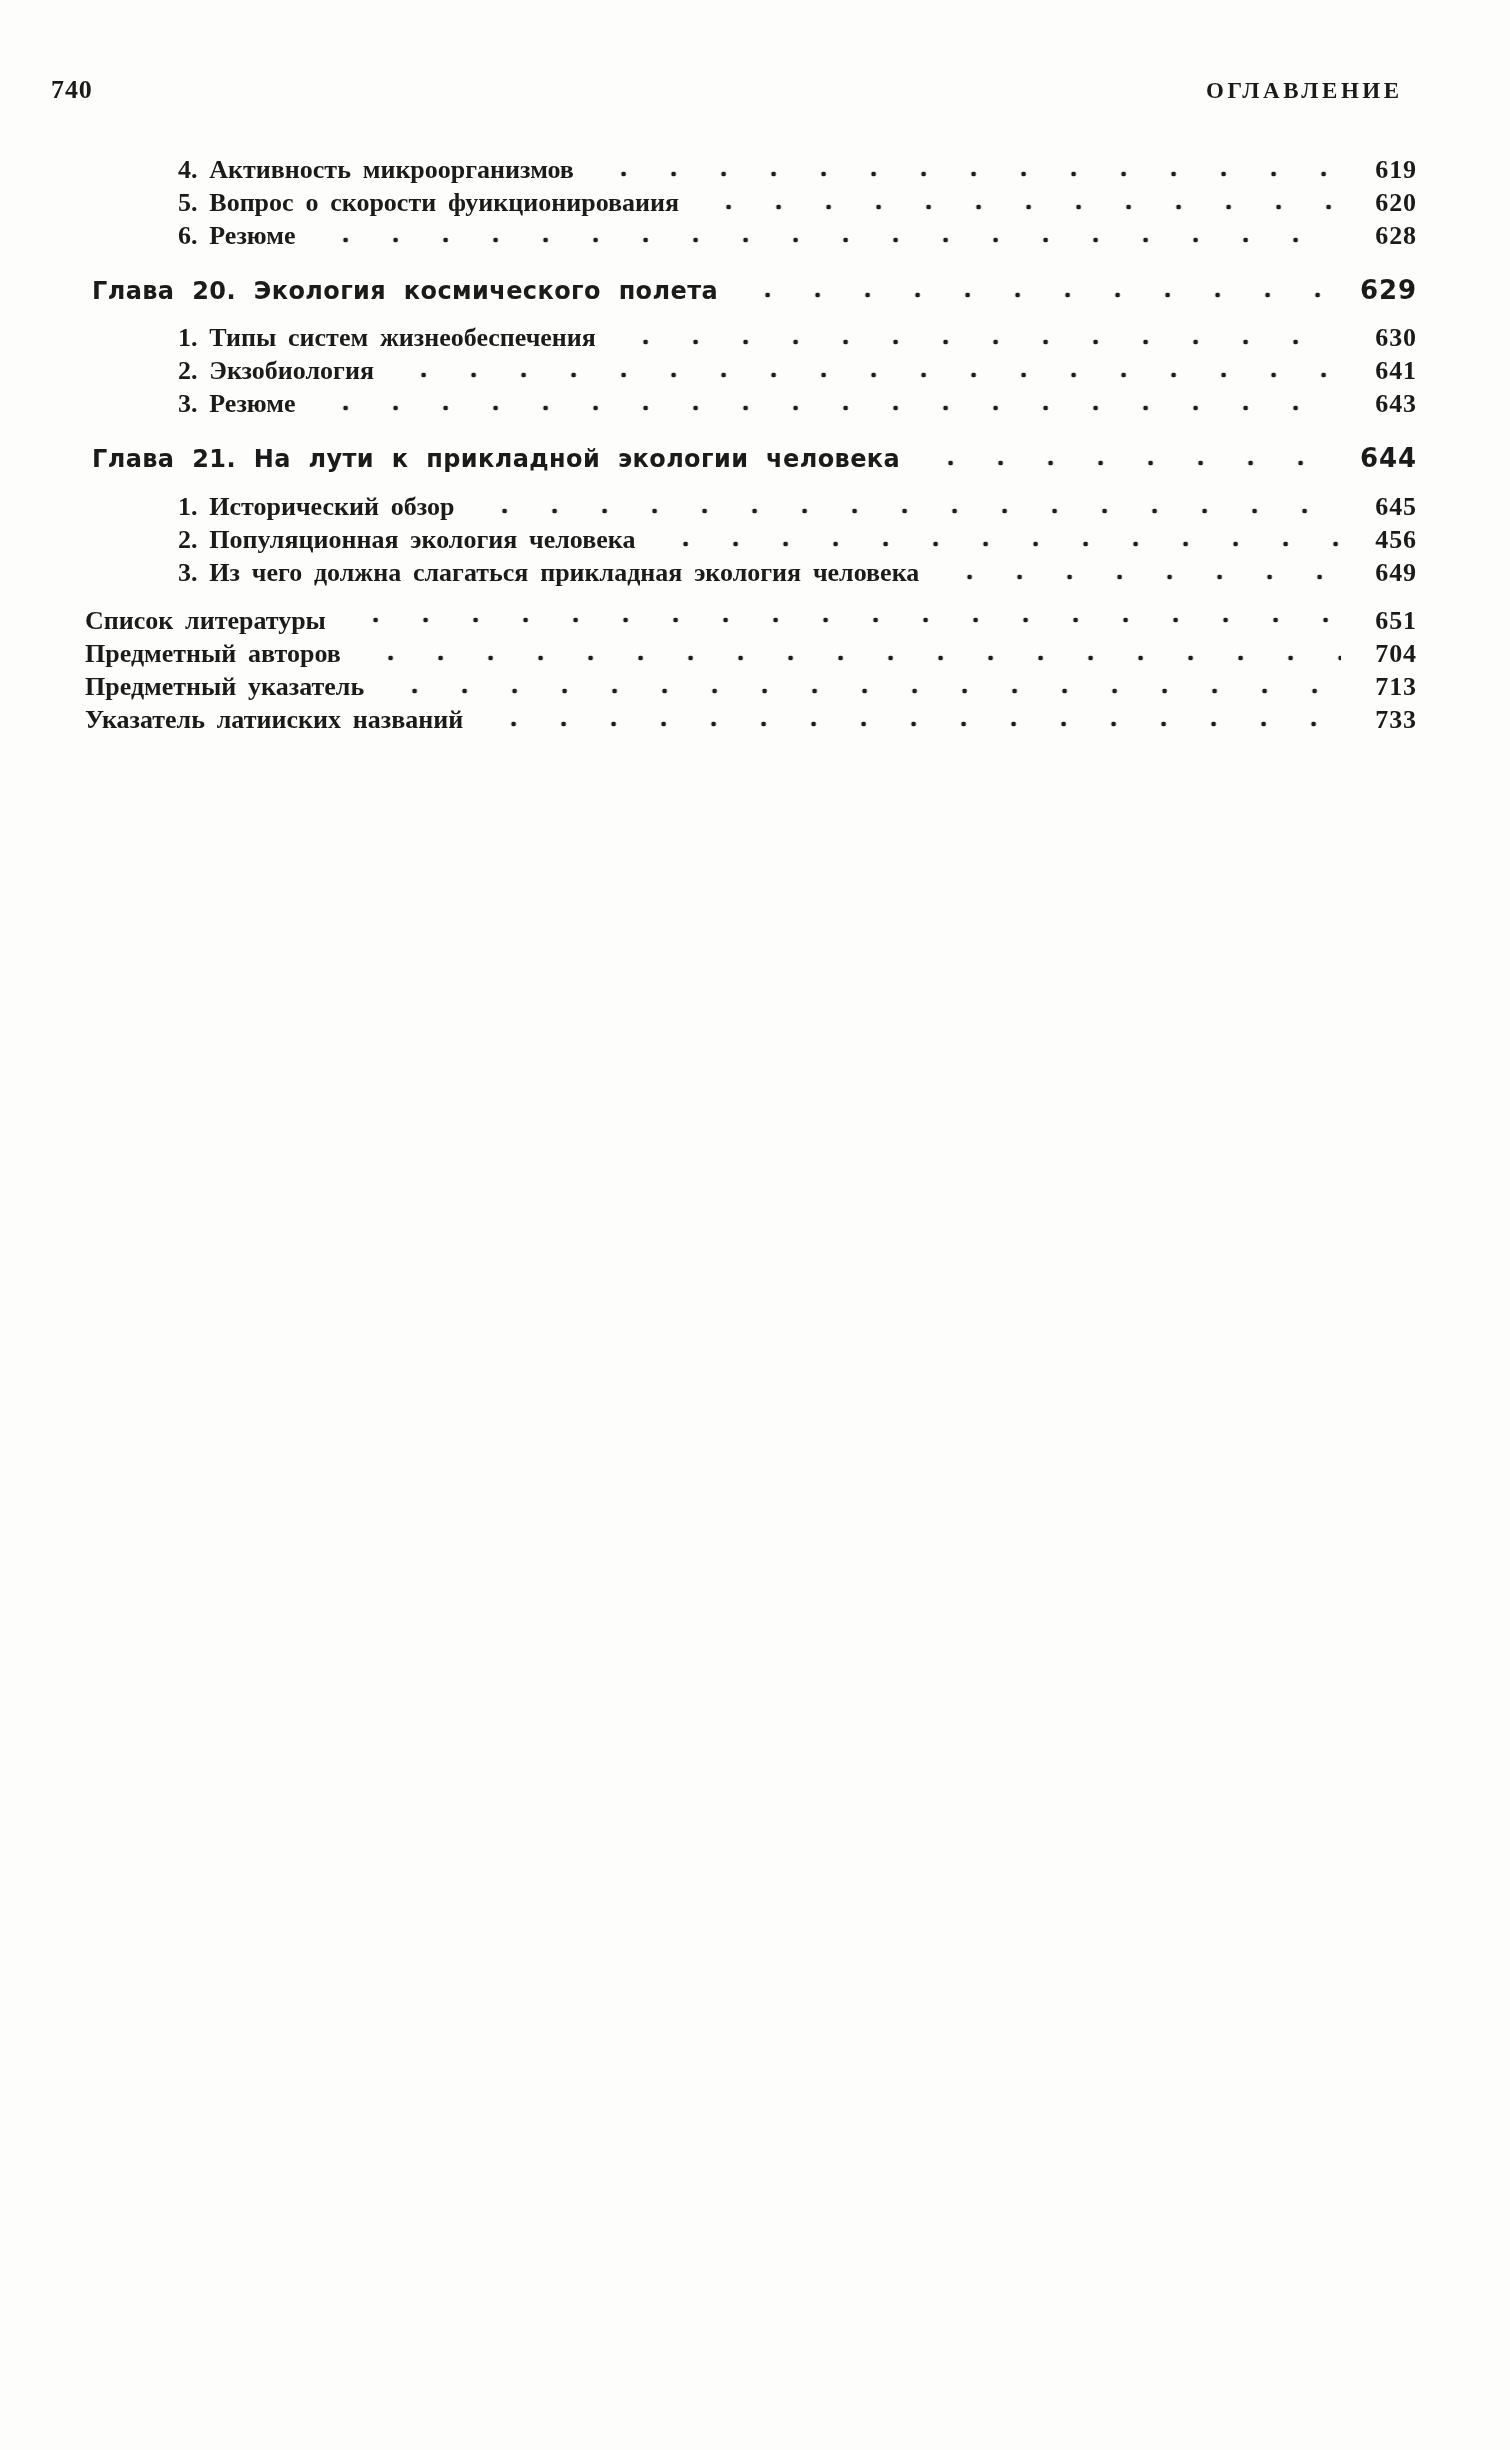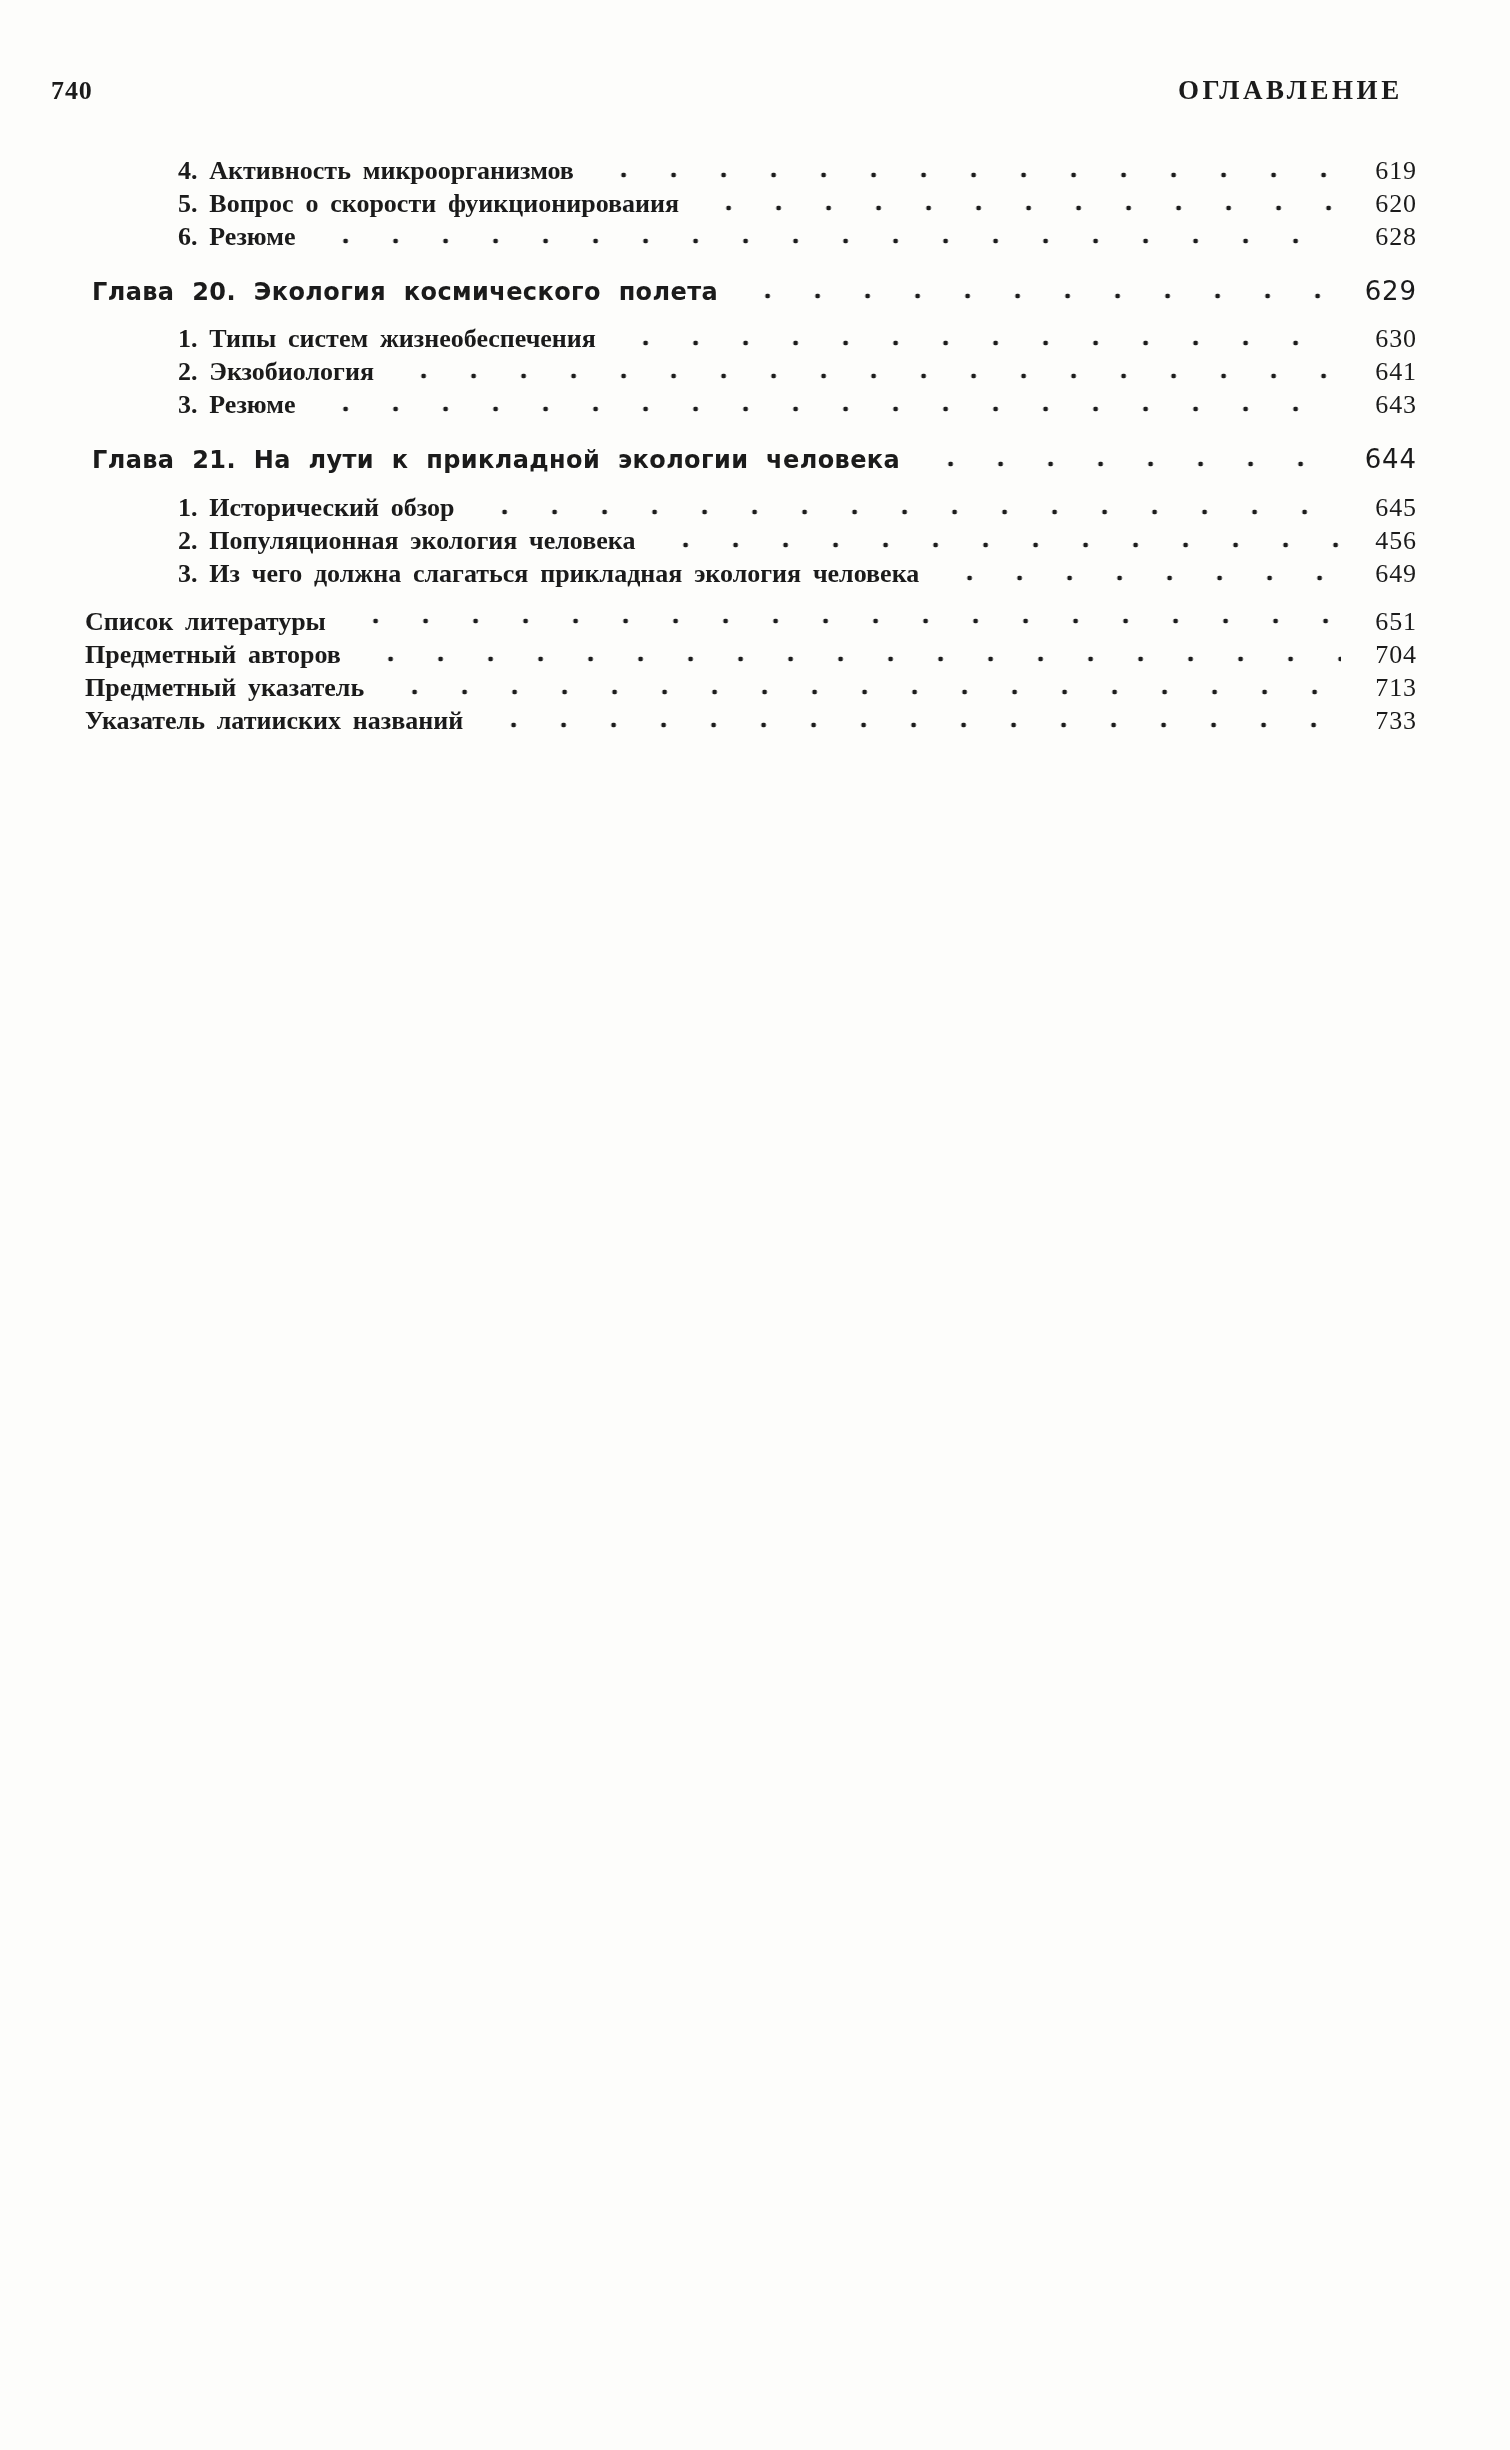"ОГЛАВЛЕНИЕ" .running-head { font-size: 27px -> 23px }
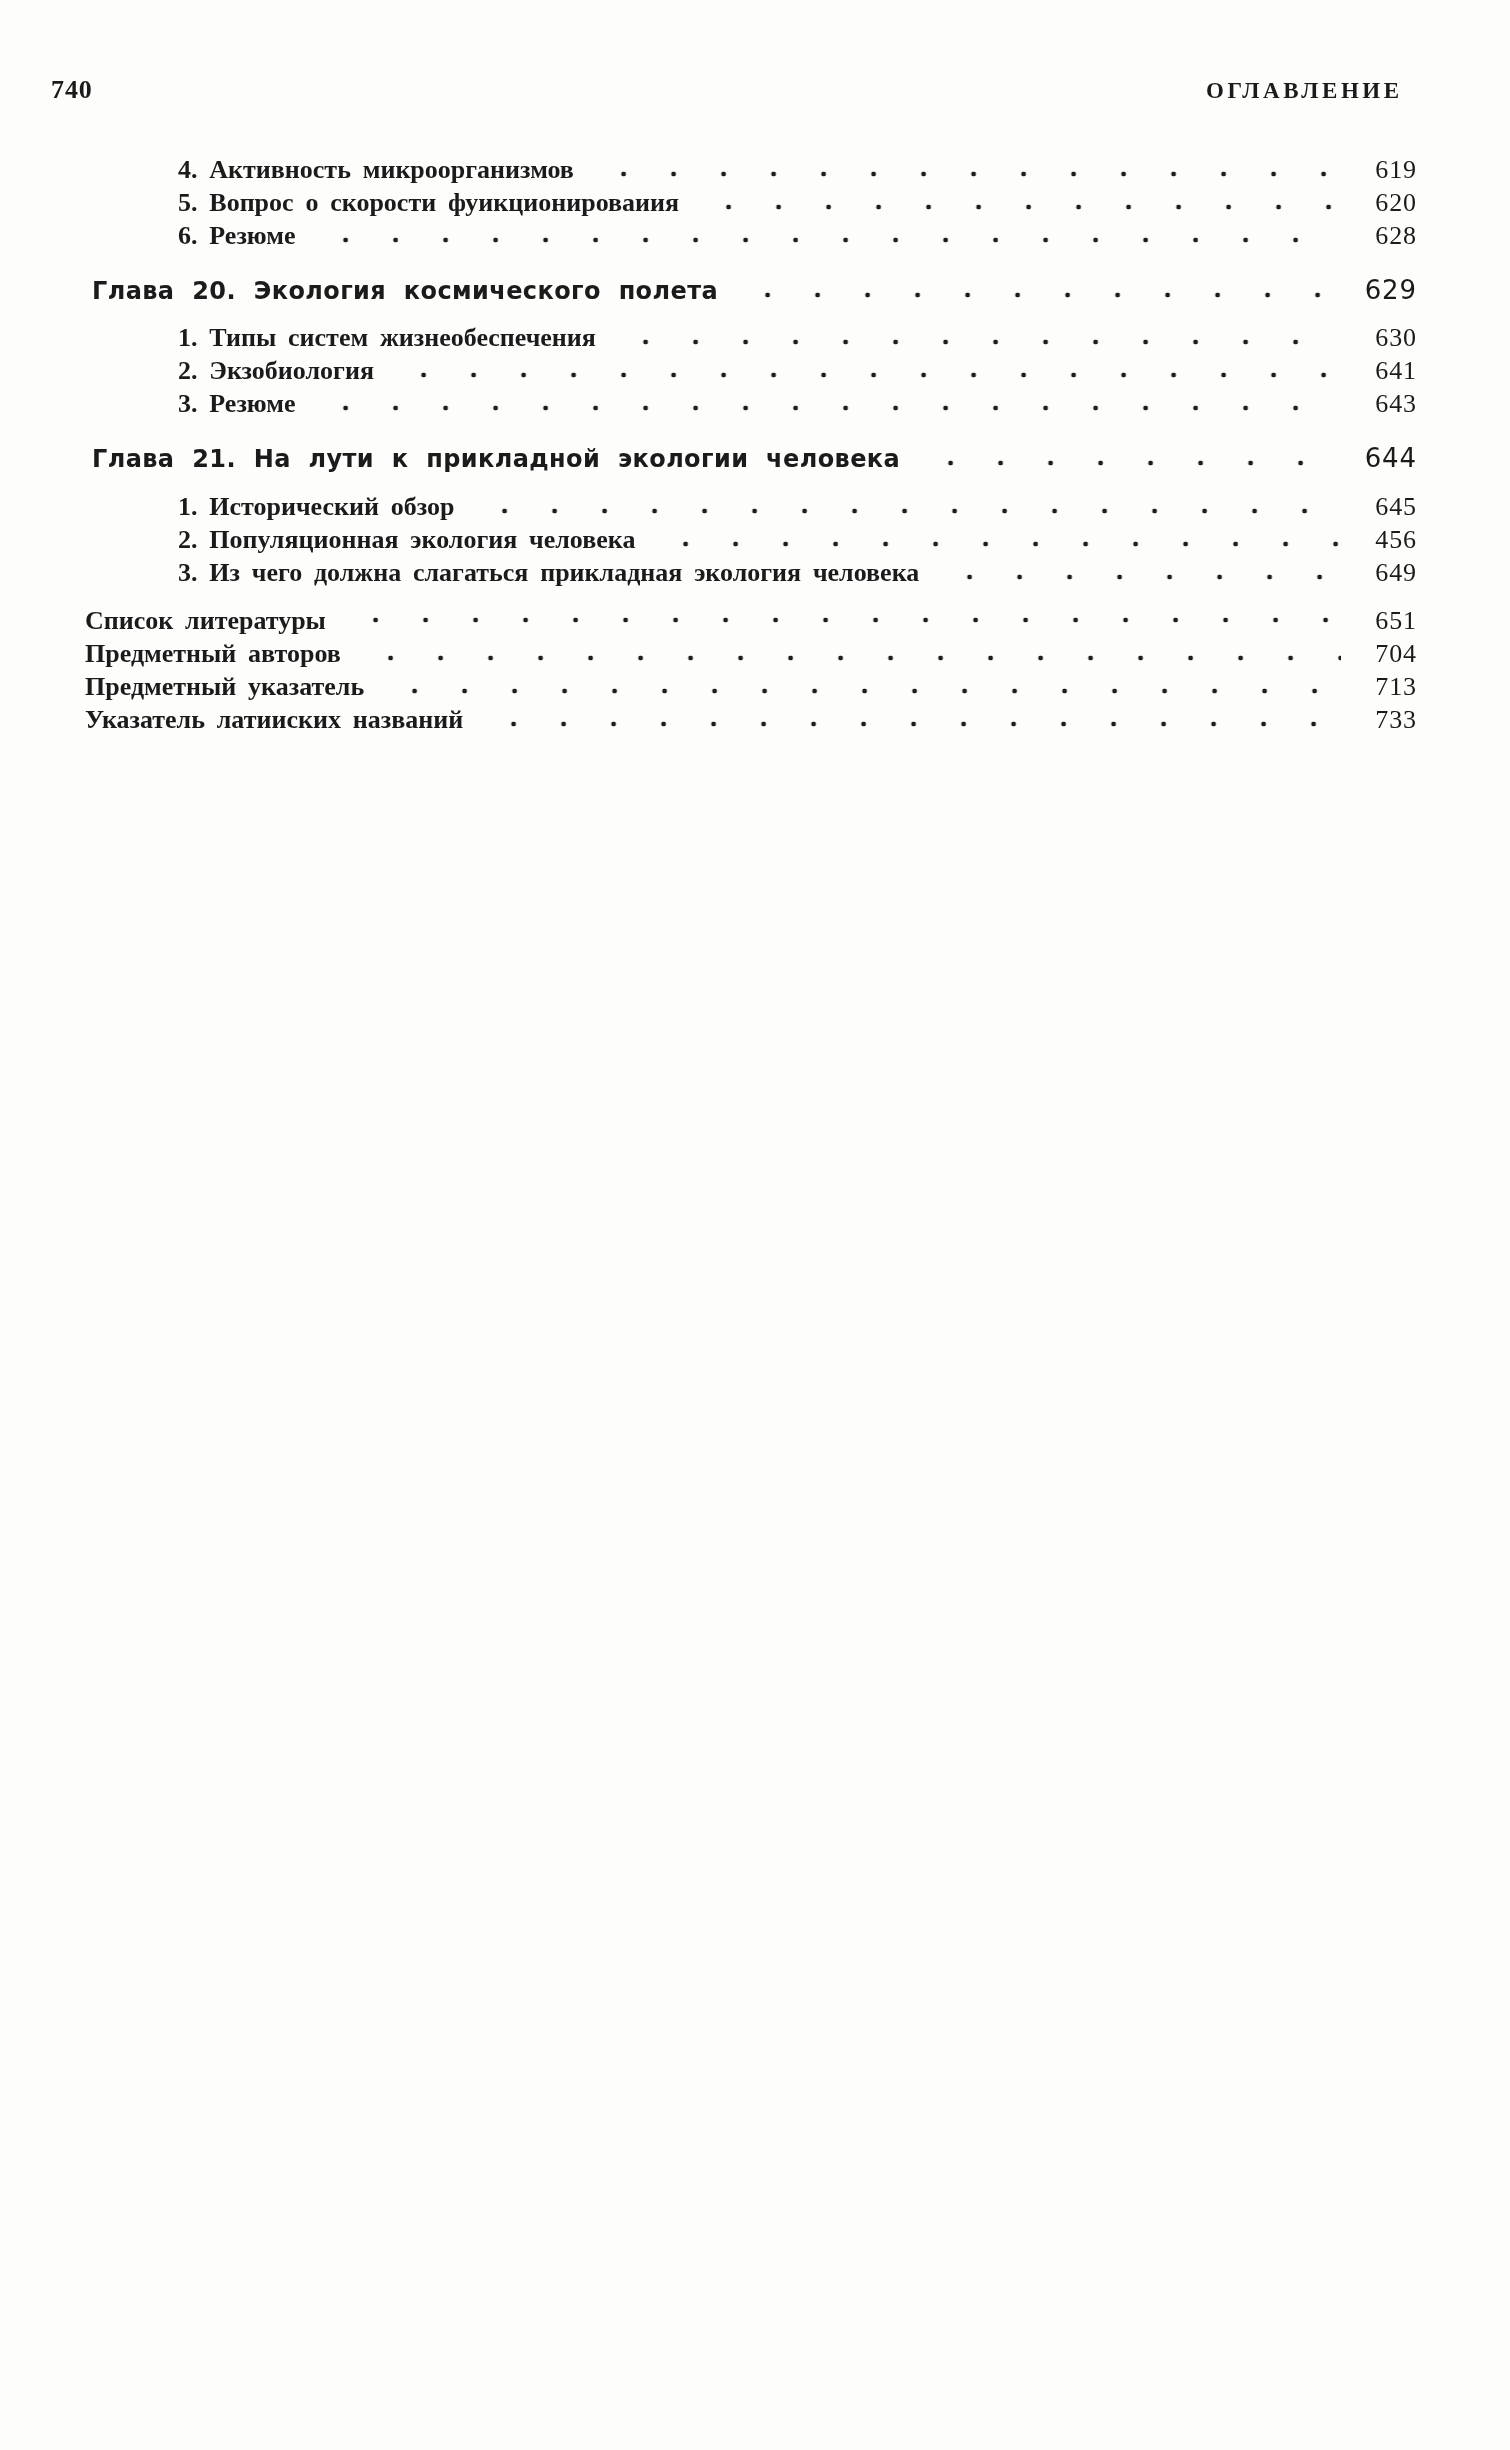"619" .row .pagenum { font-weight: 400 -> 700 }
